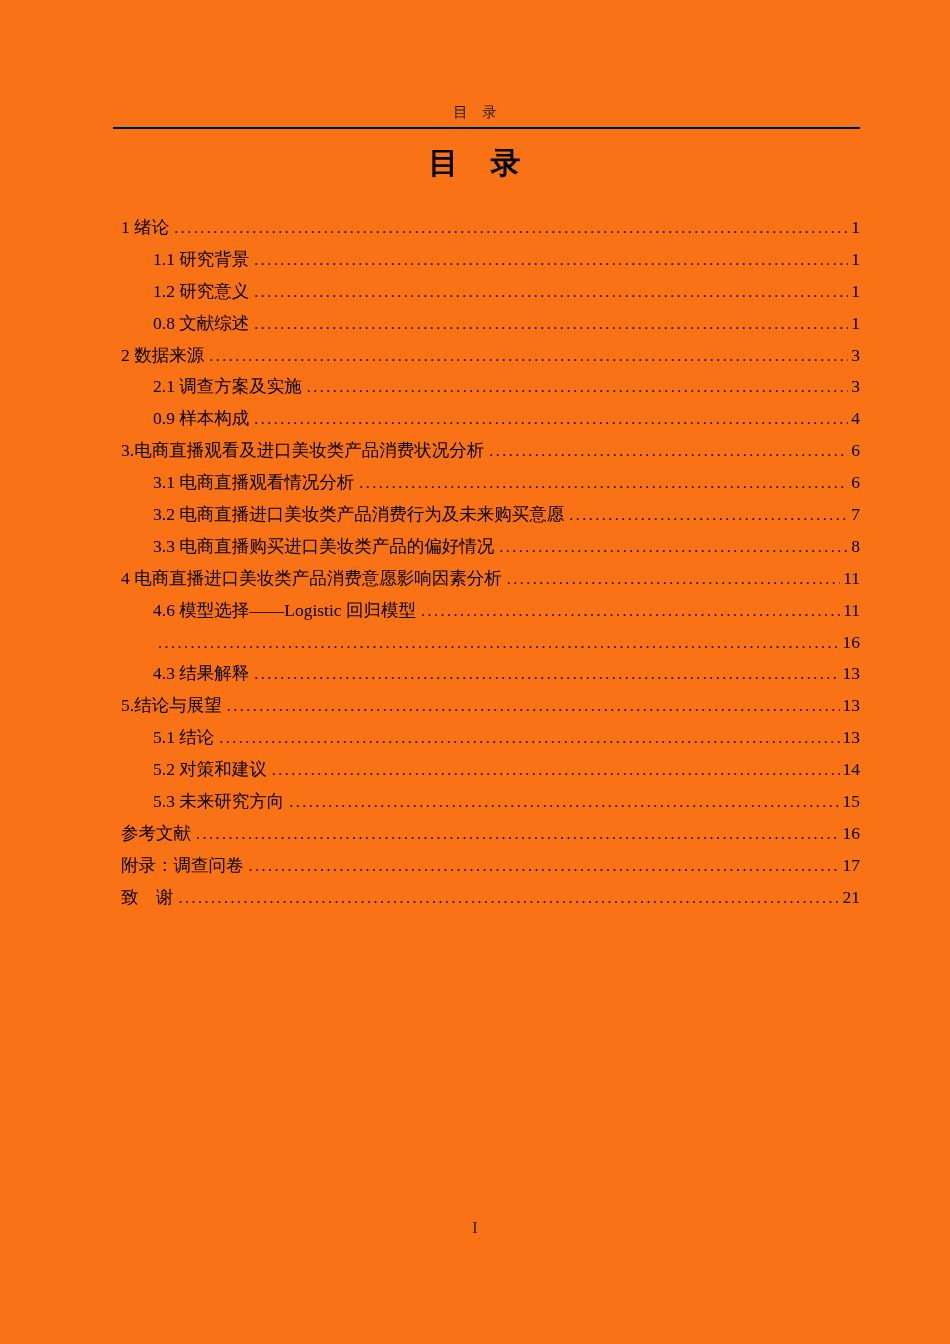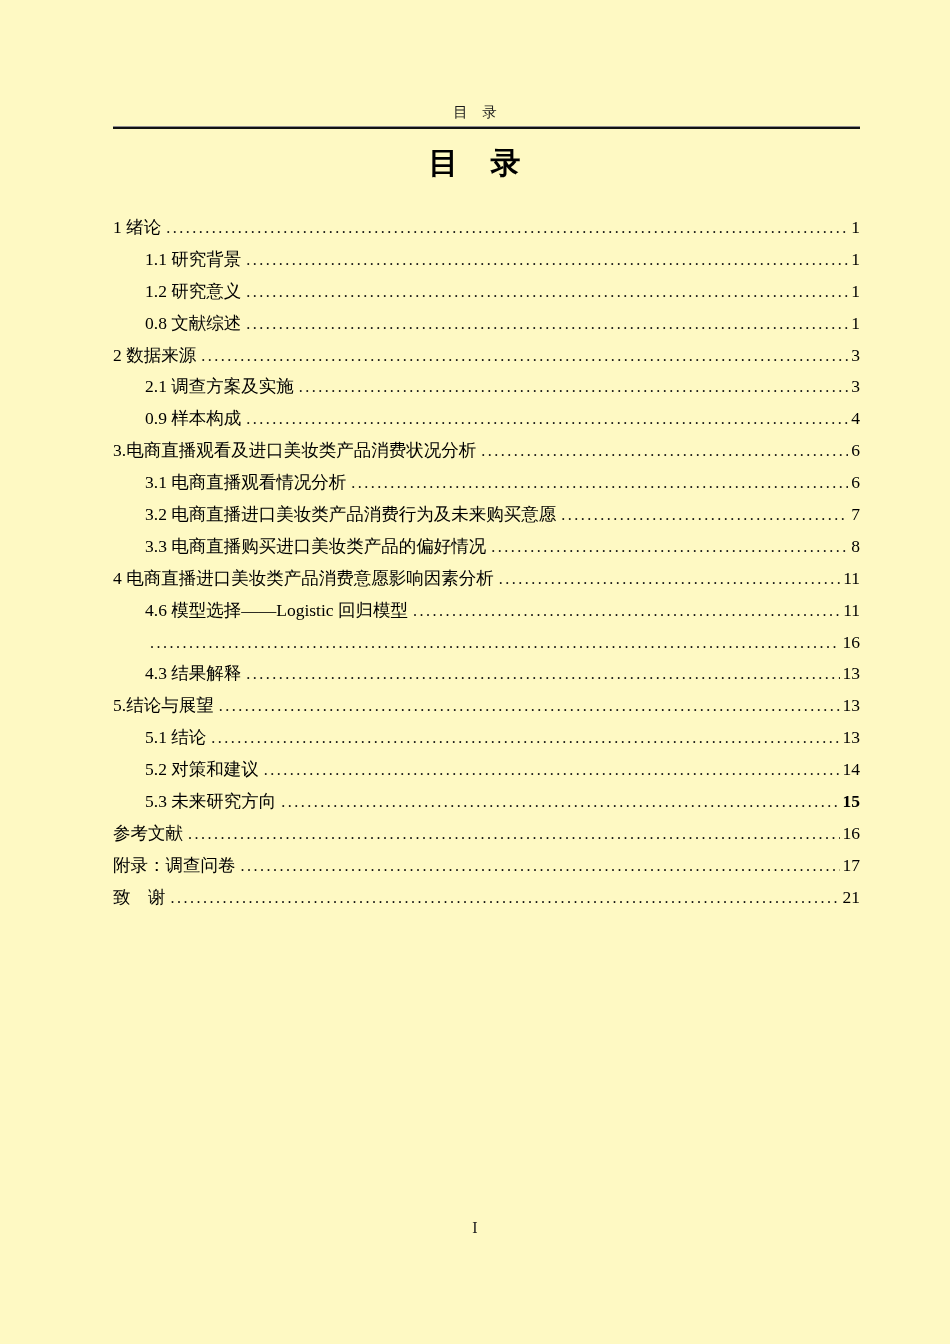"目 录" .page { background: #fef9c3 -> #f97316 }
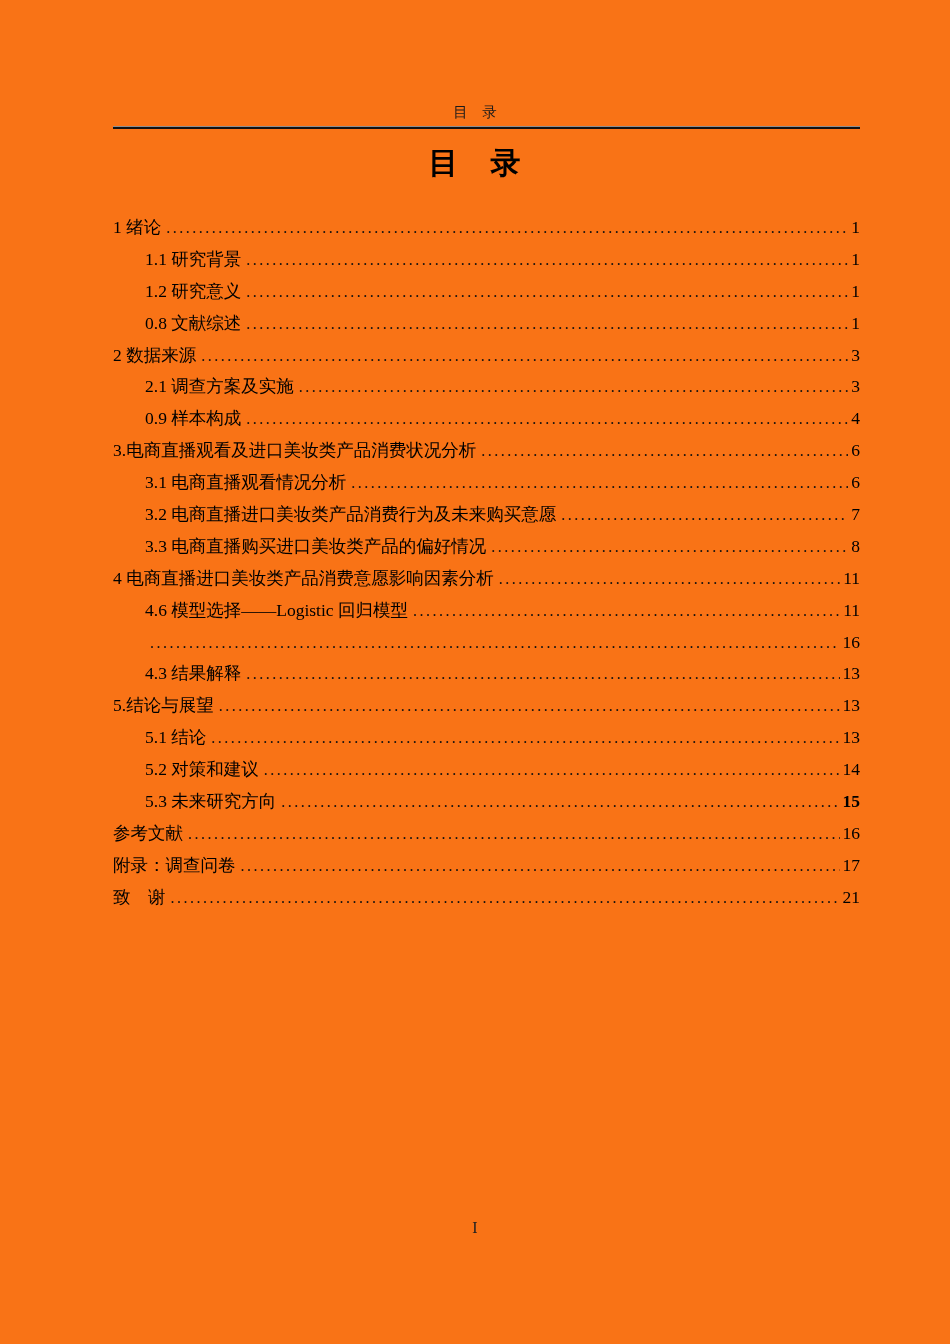"1 绪论" .toc-row { margin-left: none -> 8px }
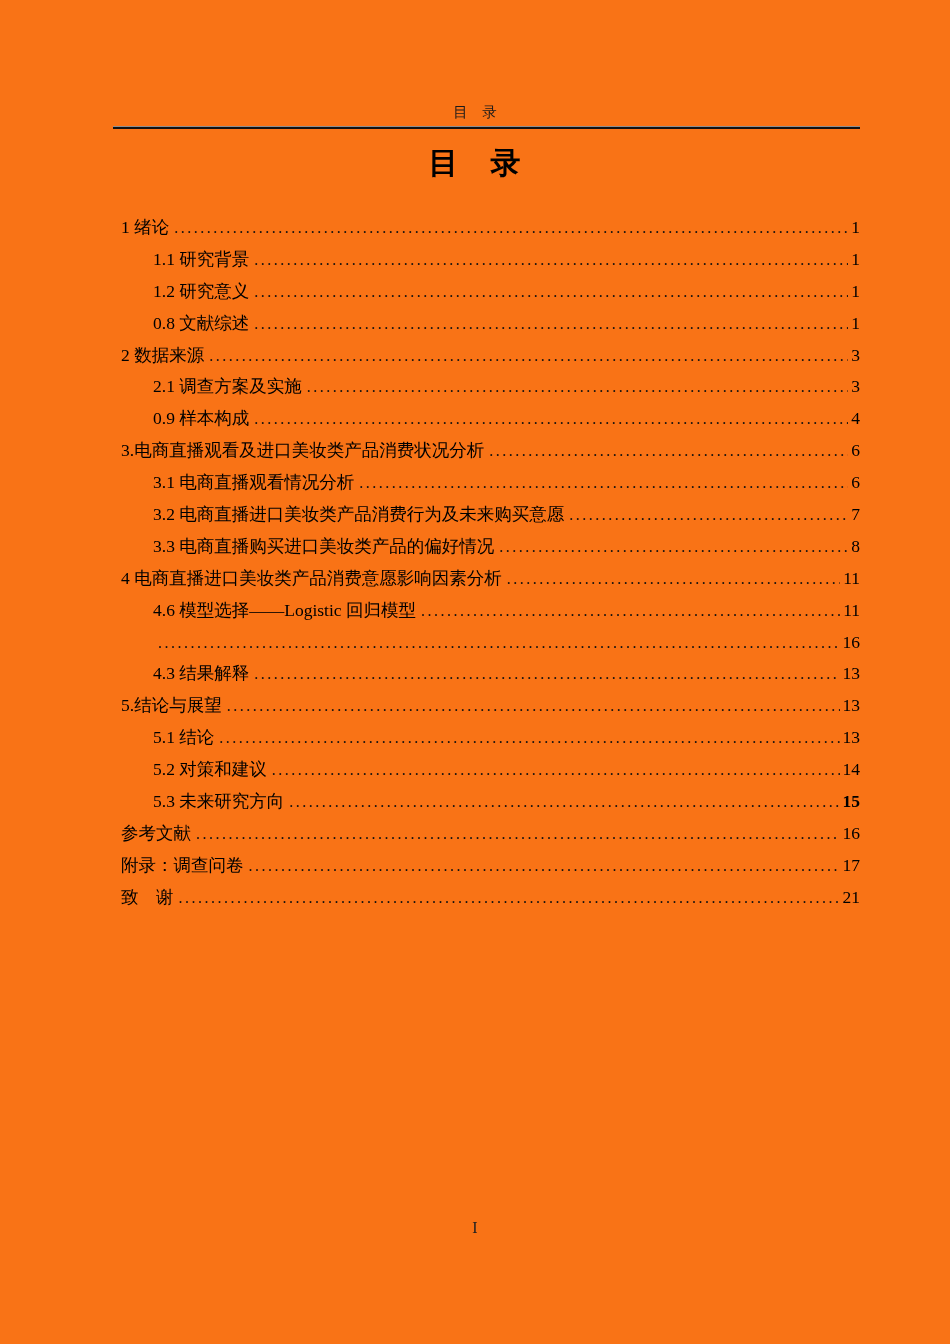"15" .toc-page.bold { font-weight: 700 -> 400 }
